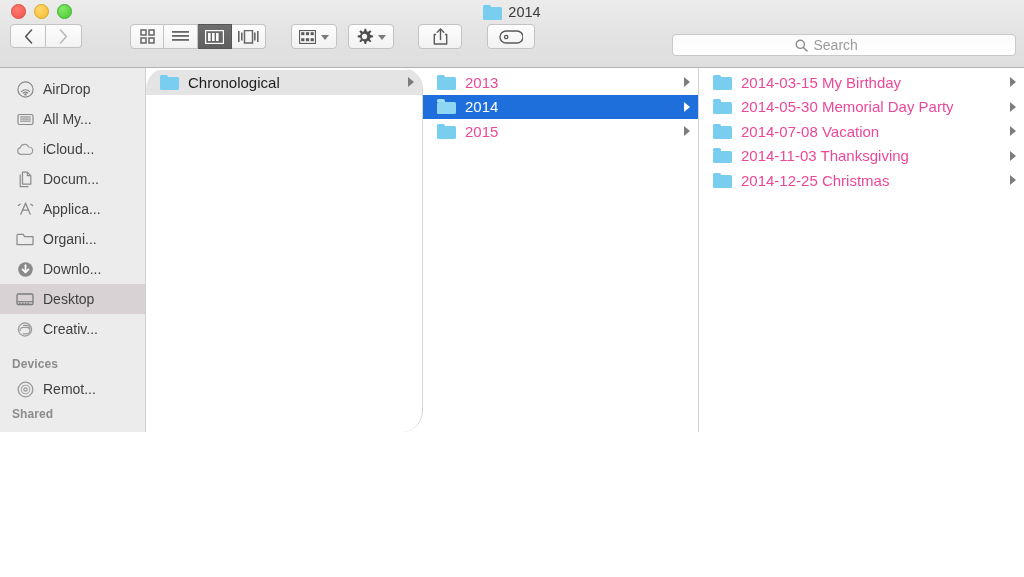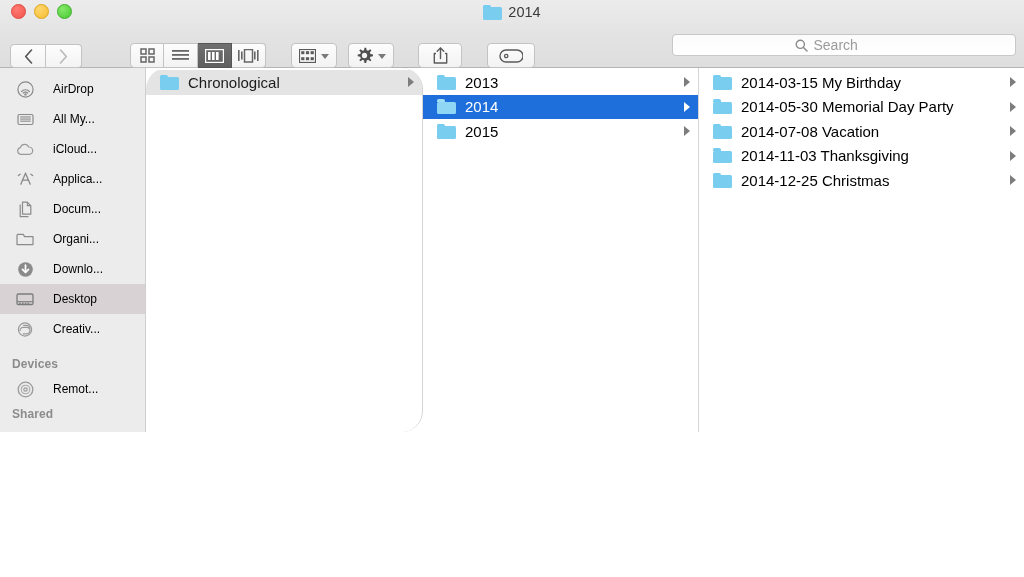"Search" #toolbar { align-items: flex-end -> flex-start }
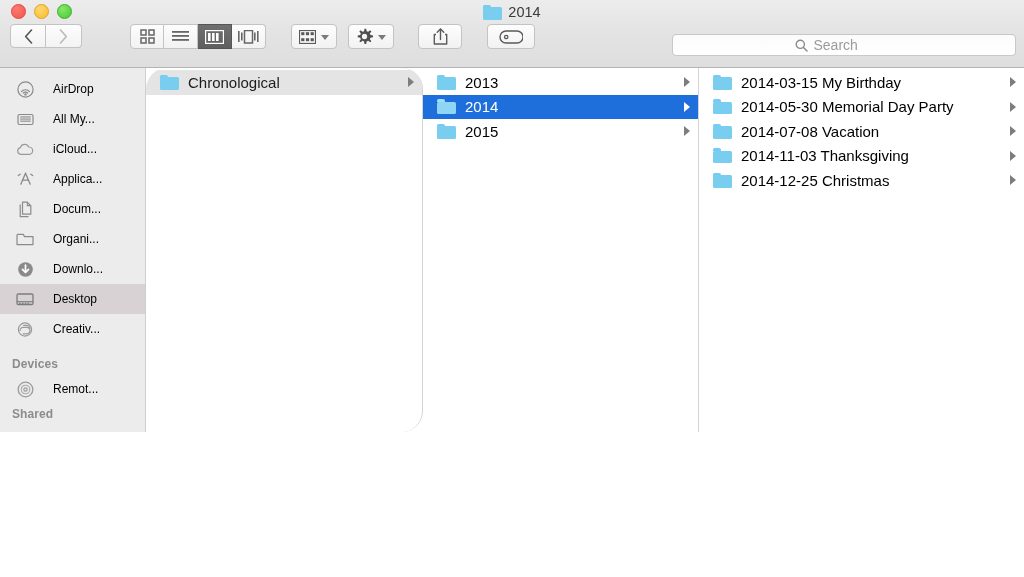"AirDrop" .sb-item { color: #000000 -> #404040; font-size: 12px -> 14px; gap: 19px -> 9px }
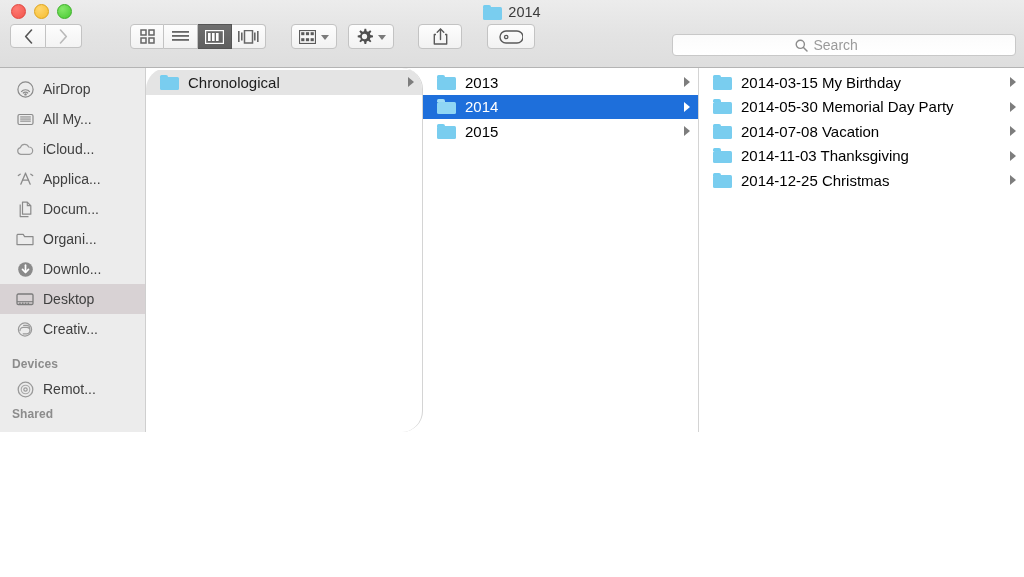"2013" .row { color: #000000 -> #ec4899 }
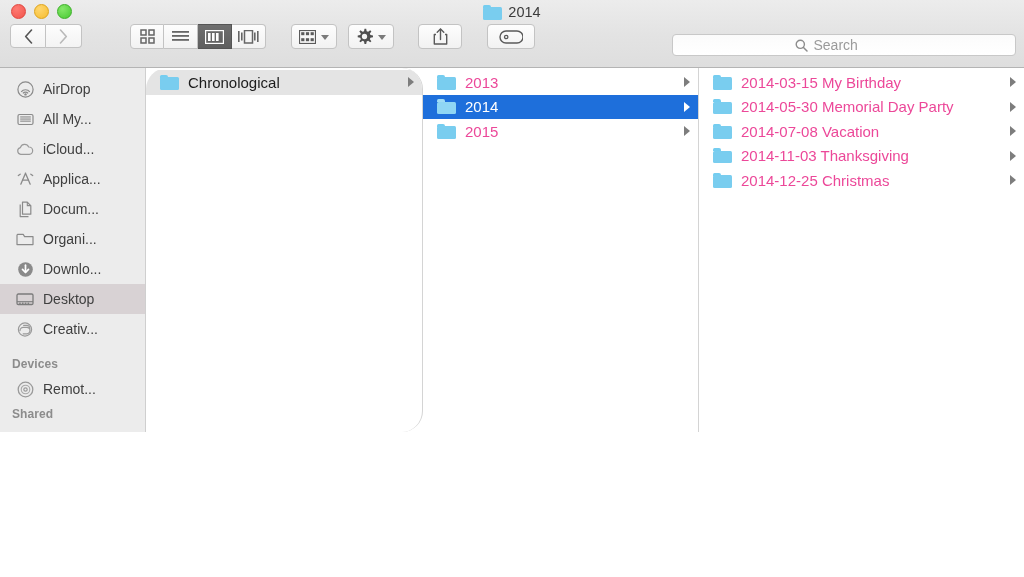"Applica..." div.sb-item { order: before "Docum..." -> after "Docum..." }
